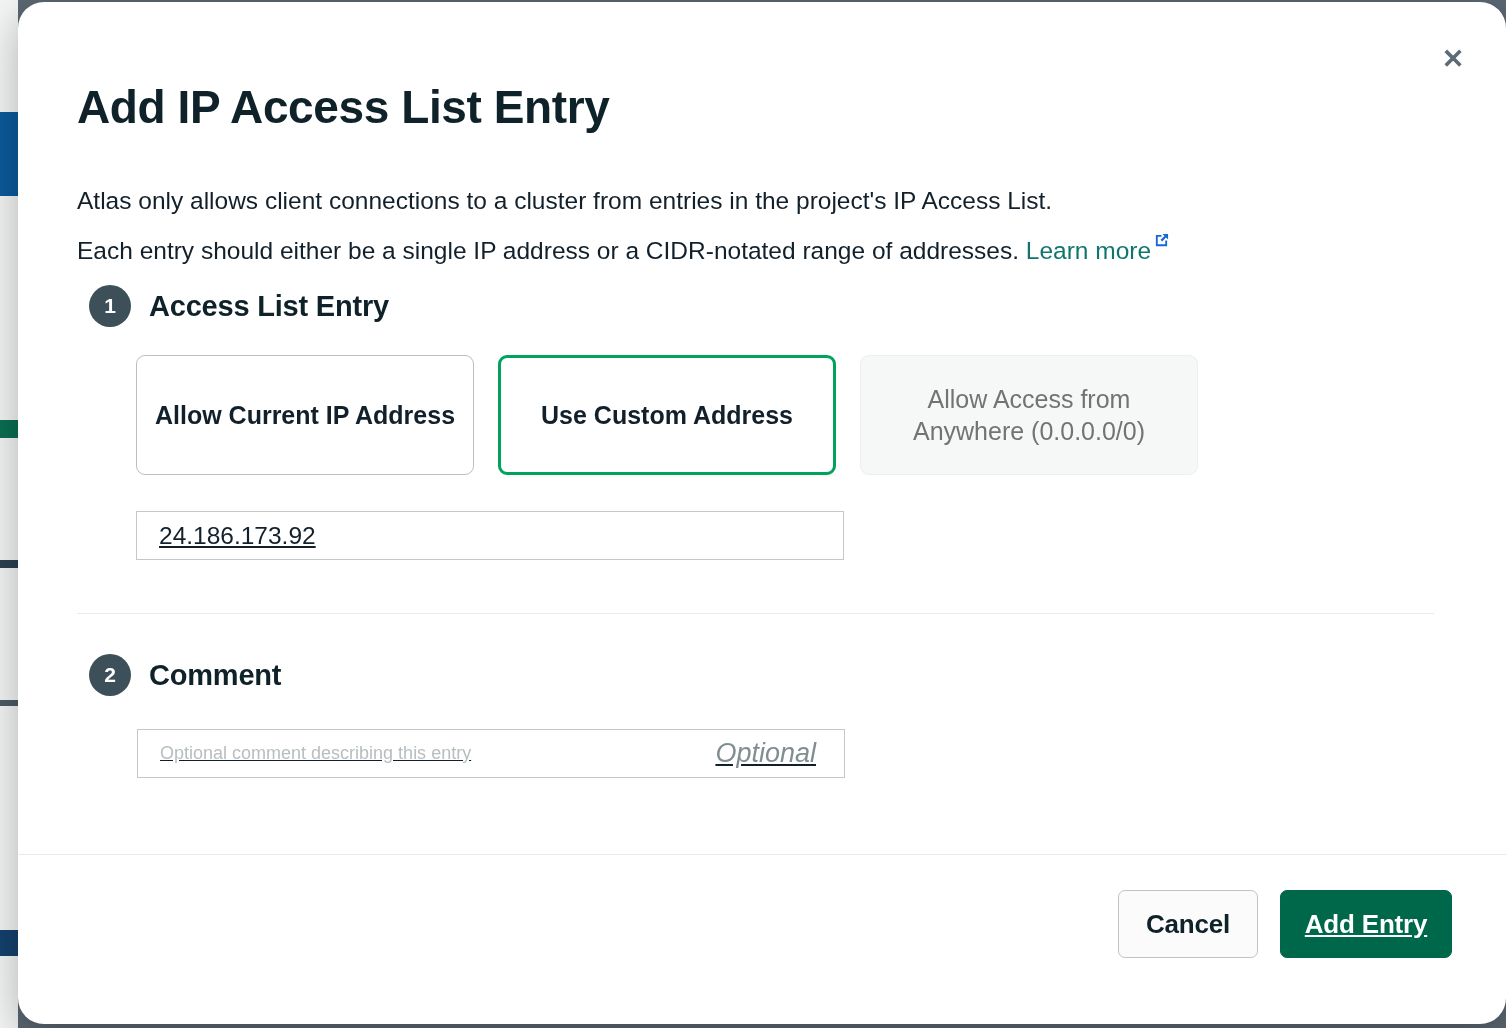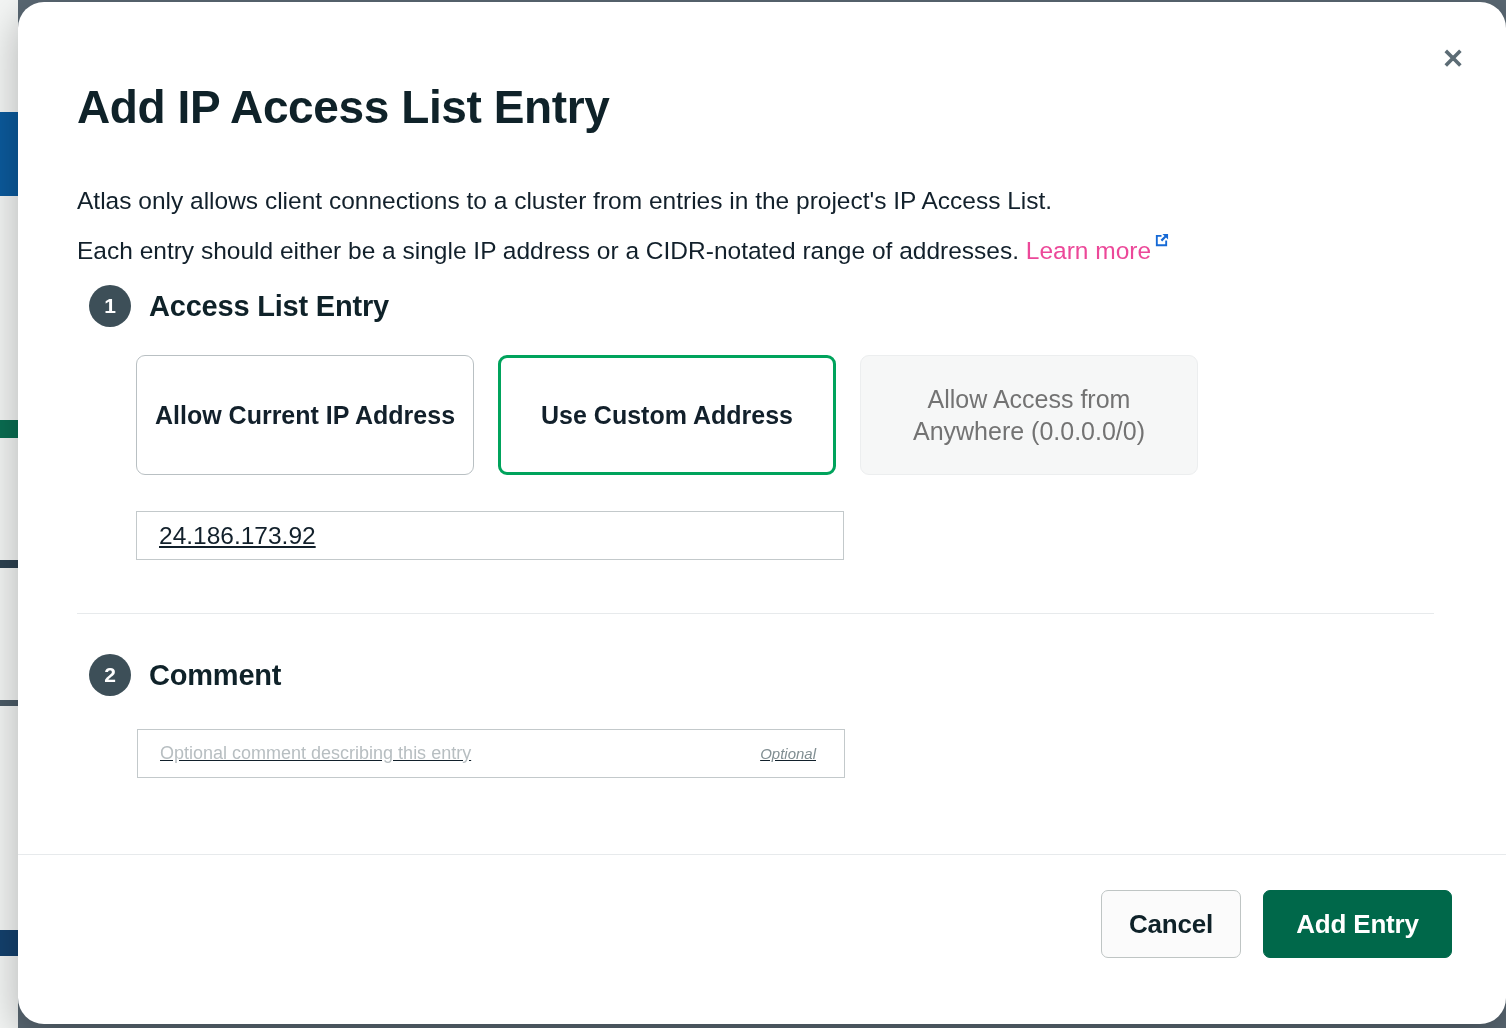"Learn more" .learn-more { color: #ec4899 -> #0f766e }
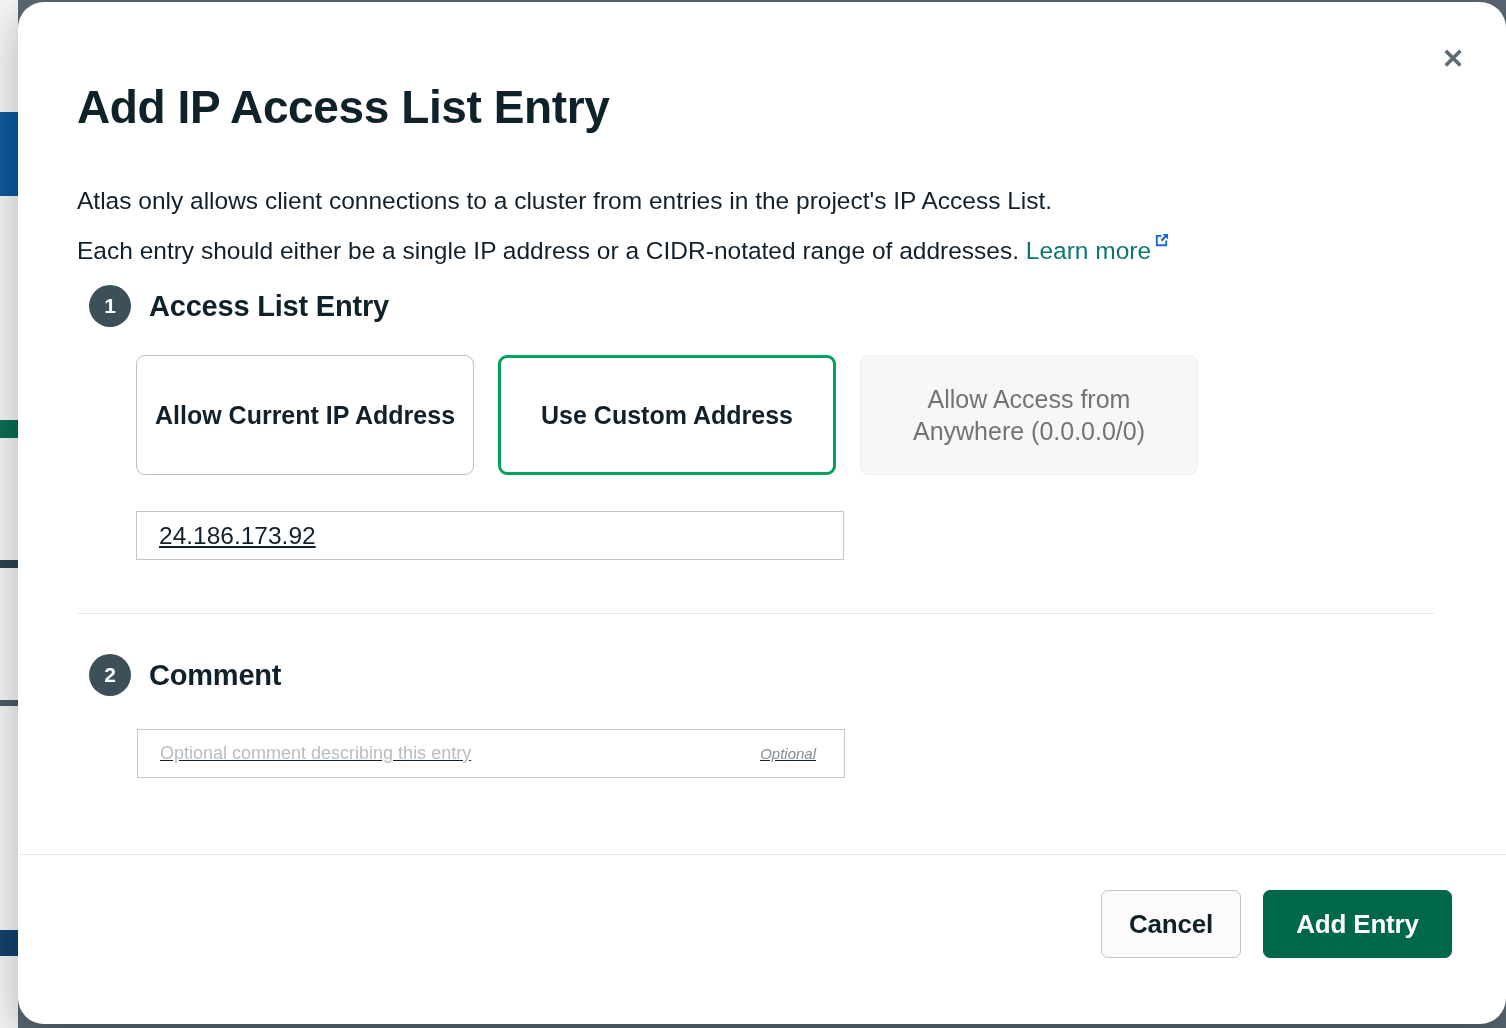"Optional" #comment-field .optional-tag { font-size: 15px -> 27px }
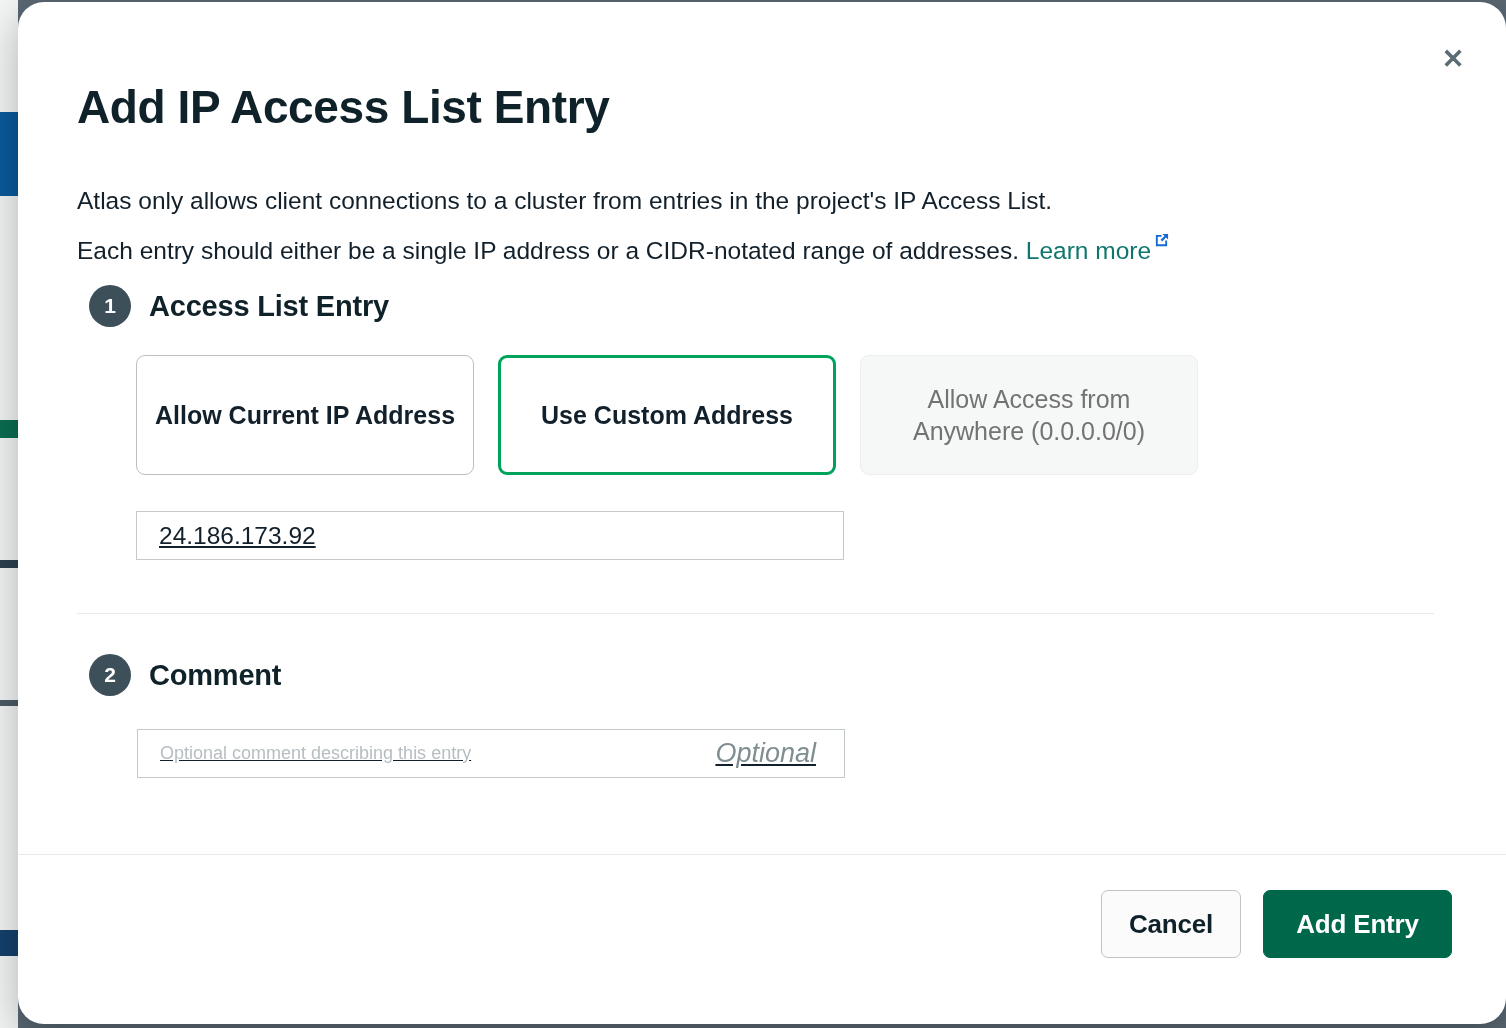"Add Entry" .btn-primary { text-decoration: none -> underline; width: 189px -> 172px }
